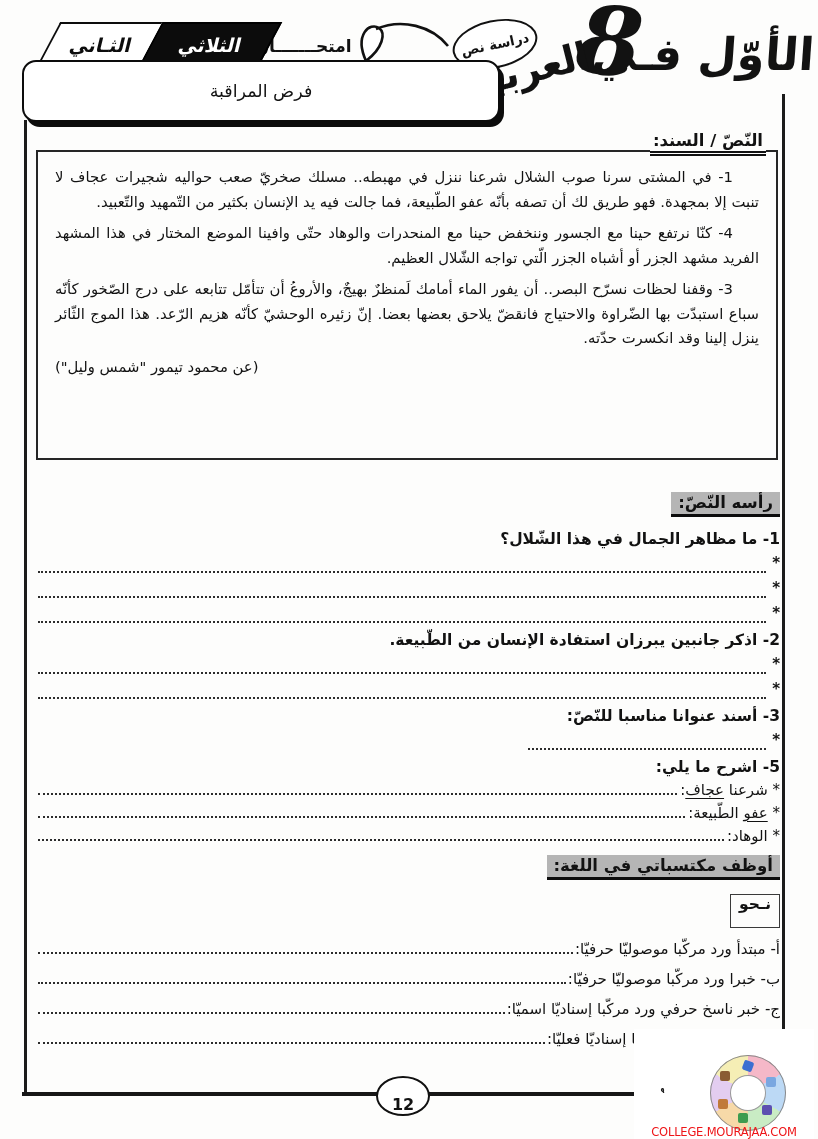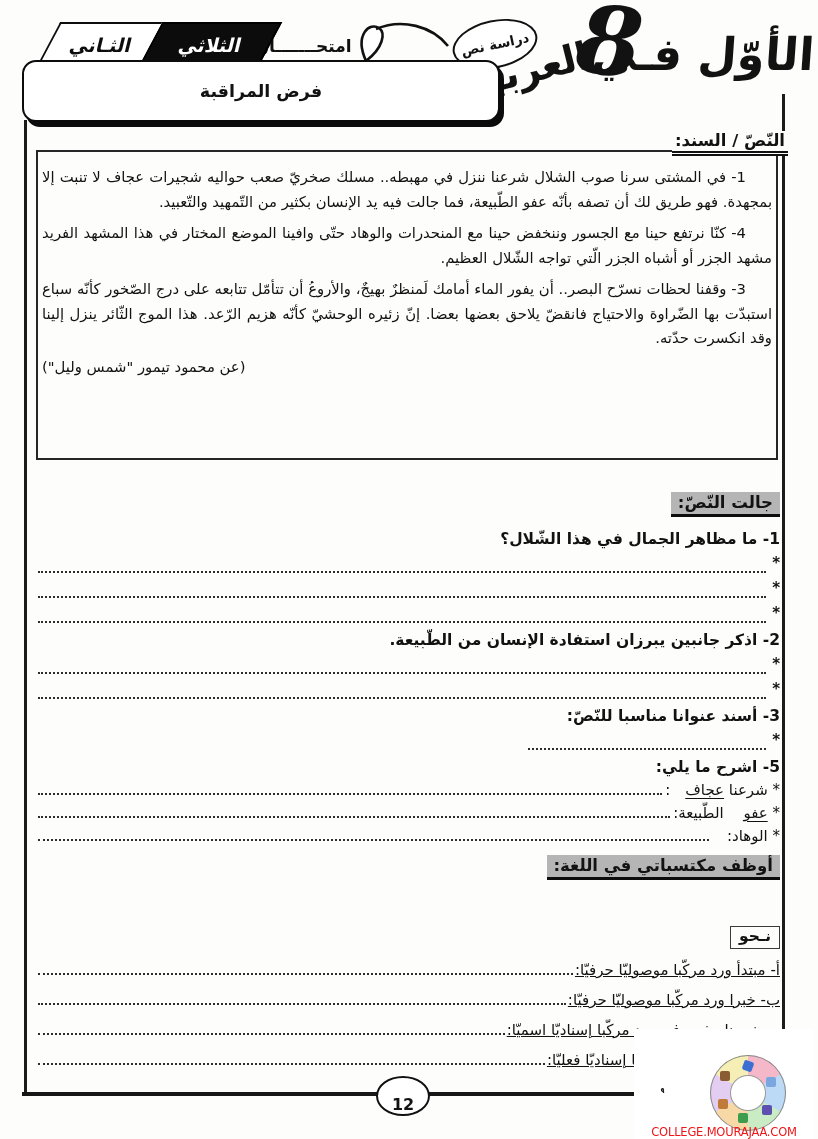"فرض المراقبة" .testbox { font-weight: bold -> normal }
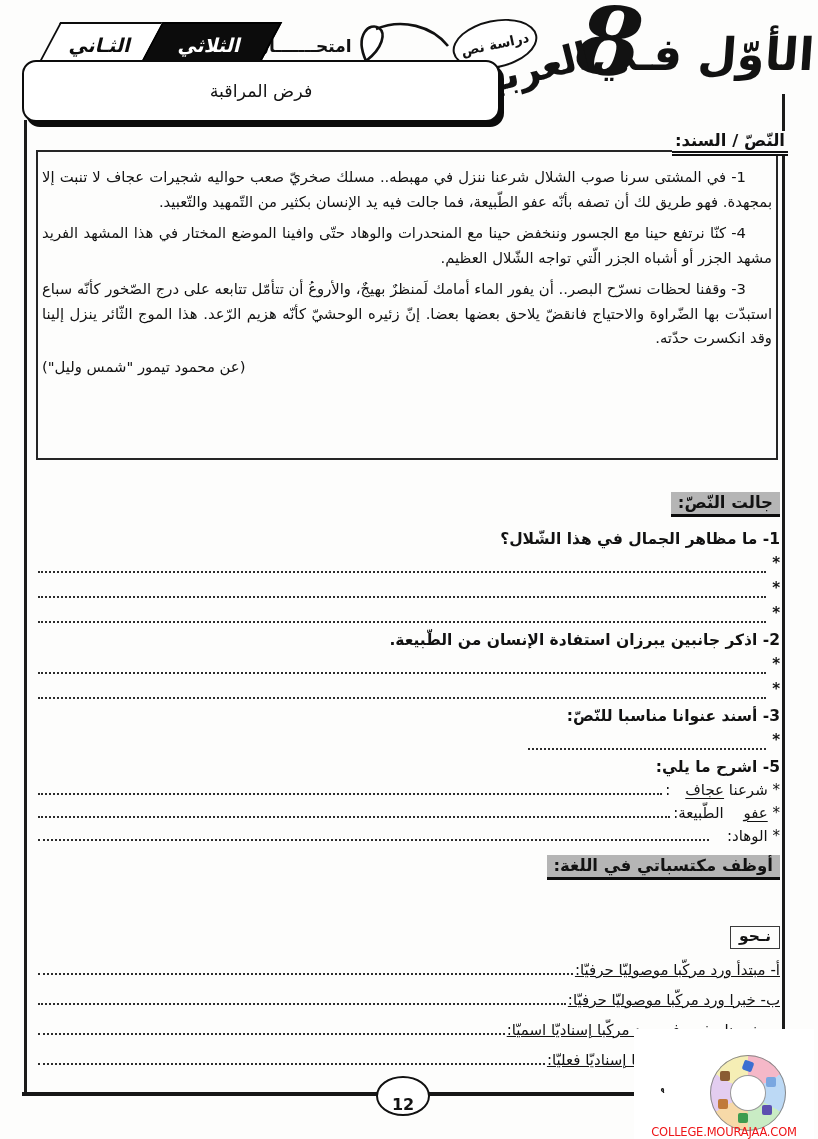"النّصّ / السند:" .passage-head { right: 30px -> 52px }
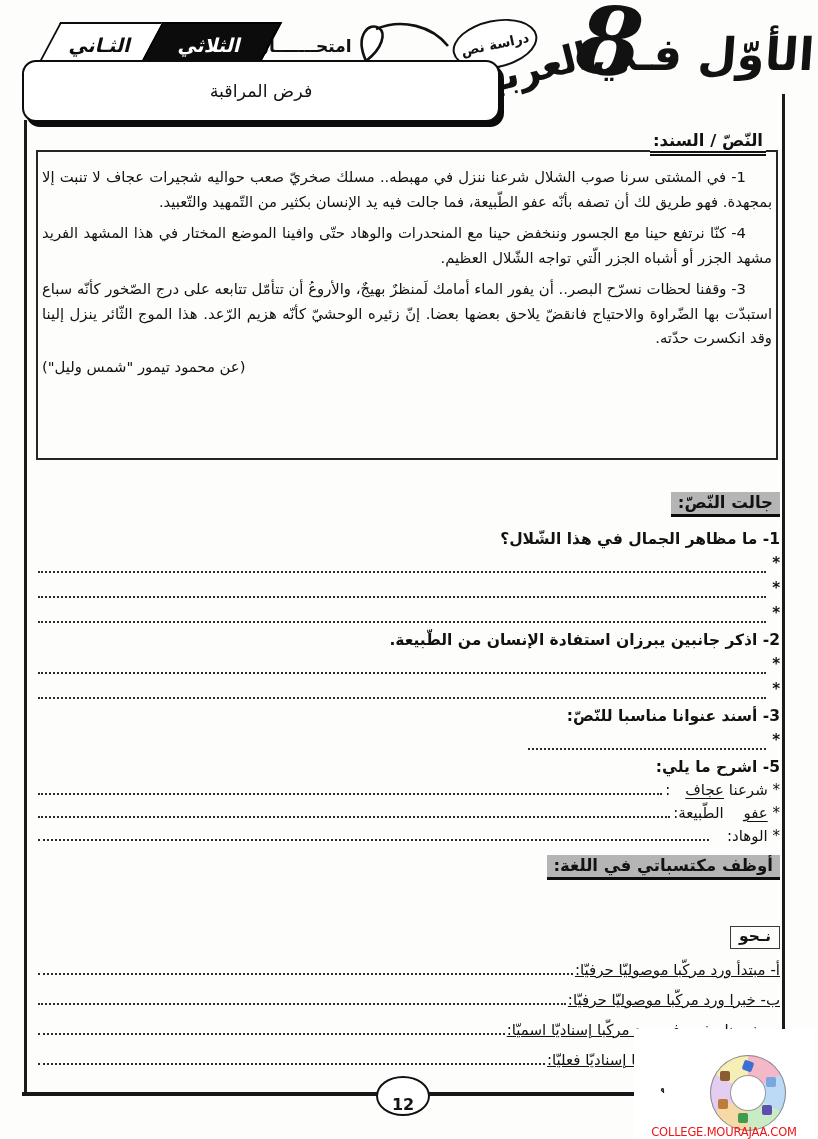"1- في المشتى سرنا صوب" .passage-box { padding: 6px 4px 4px -> 6px 17px 4px }
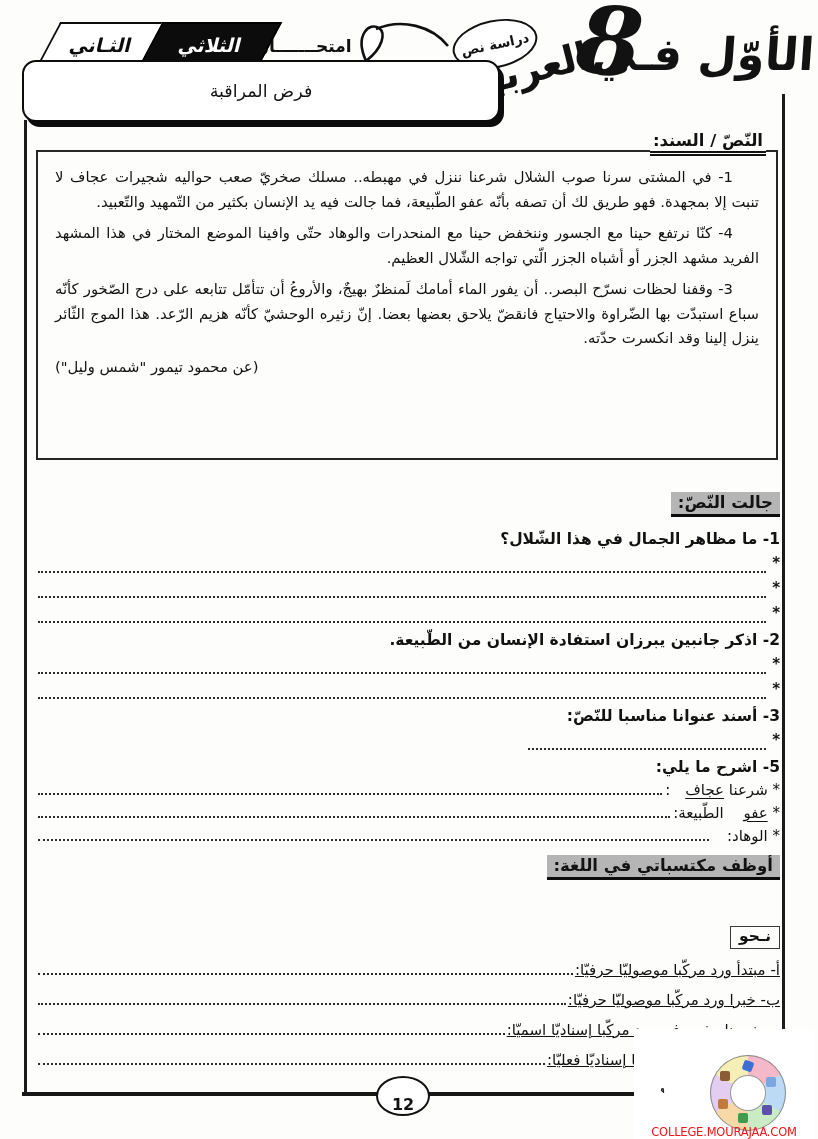"جالت النّصّ:" span.sec-head { text: جالت -> رأسه }
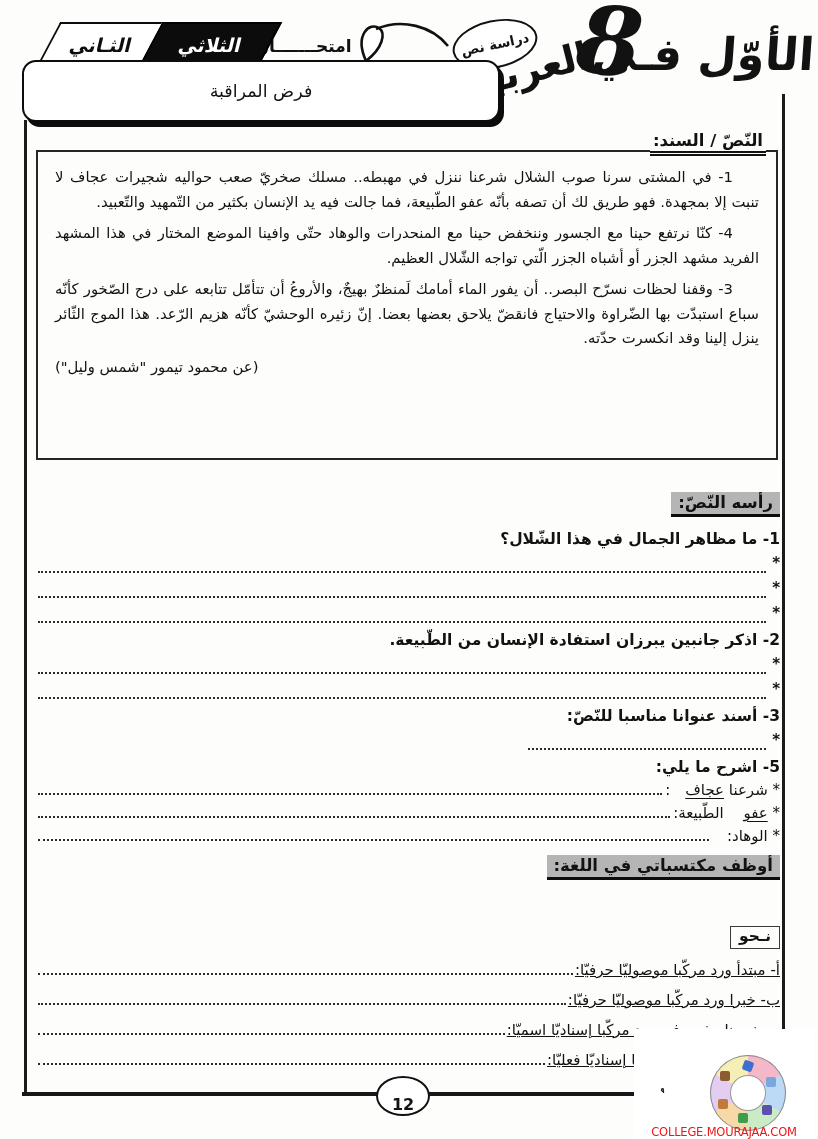"عجاف" .u { margin-left: 15px -> none }
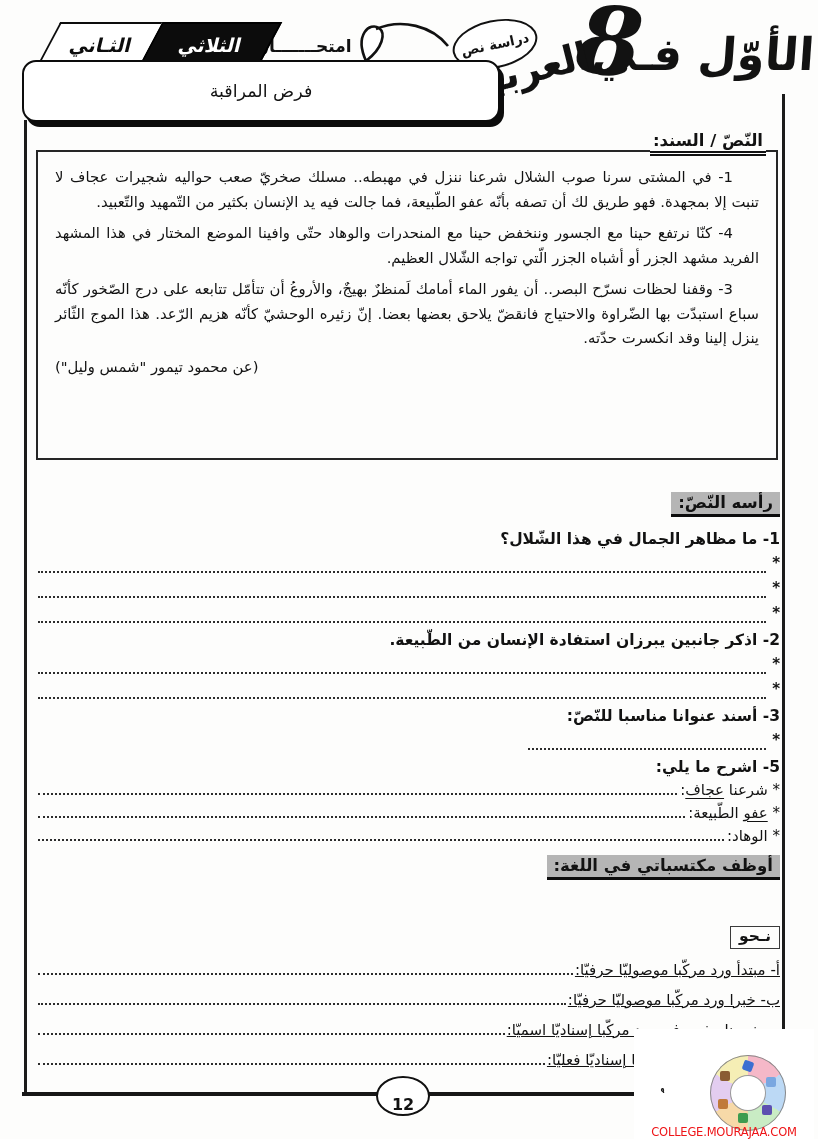"نـحو" .nahw { margin-top: 32px -> none; padding: 0 8px 3px -> 0 8px 14px }
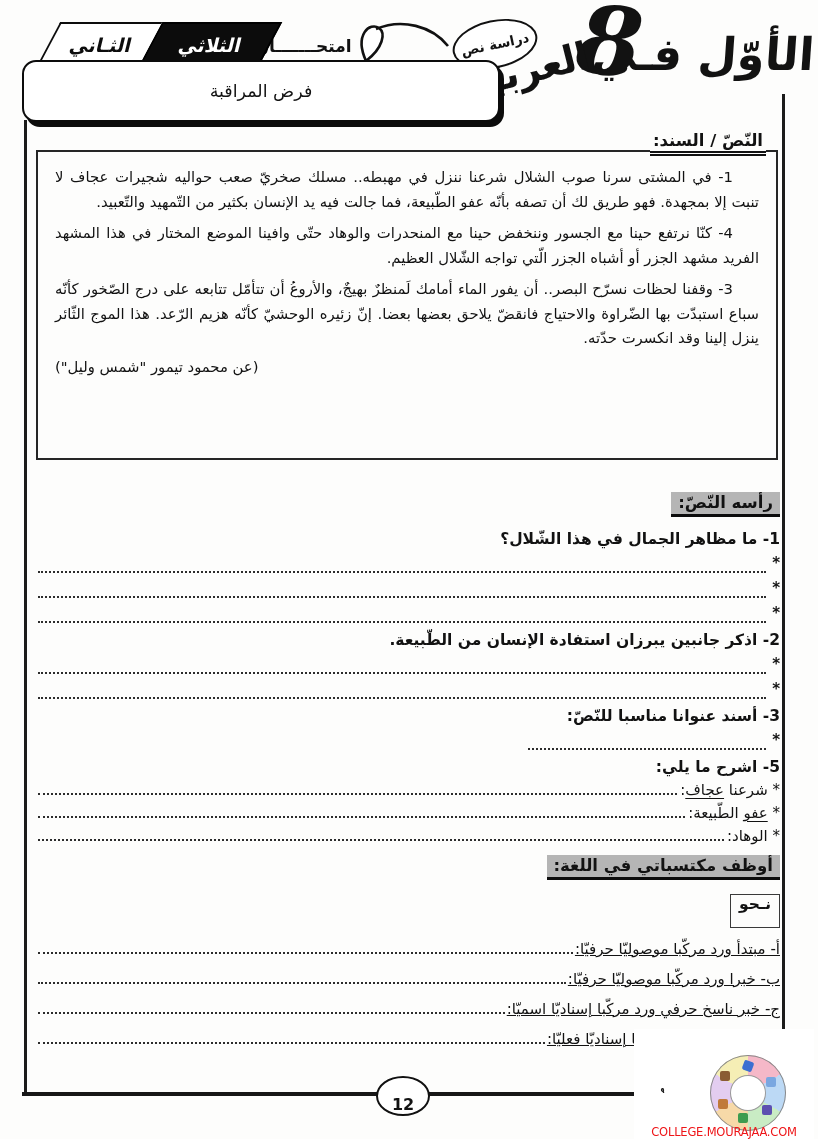"أ- مبتدأ ورد مركّبا موصوليّا" .gram { text-decoration: underline -> none }
